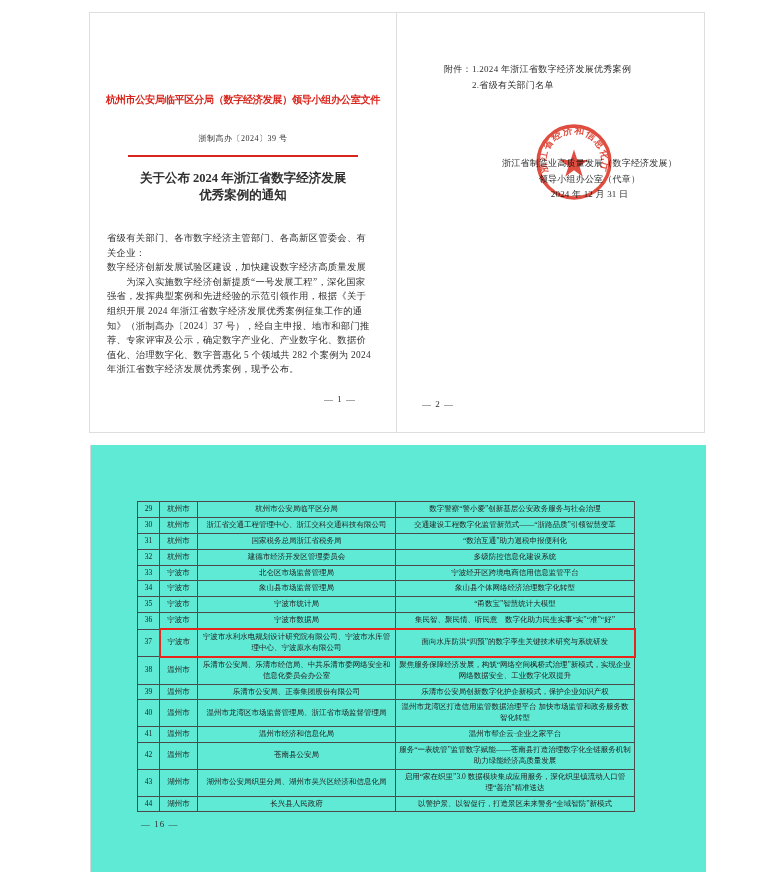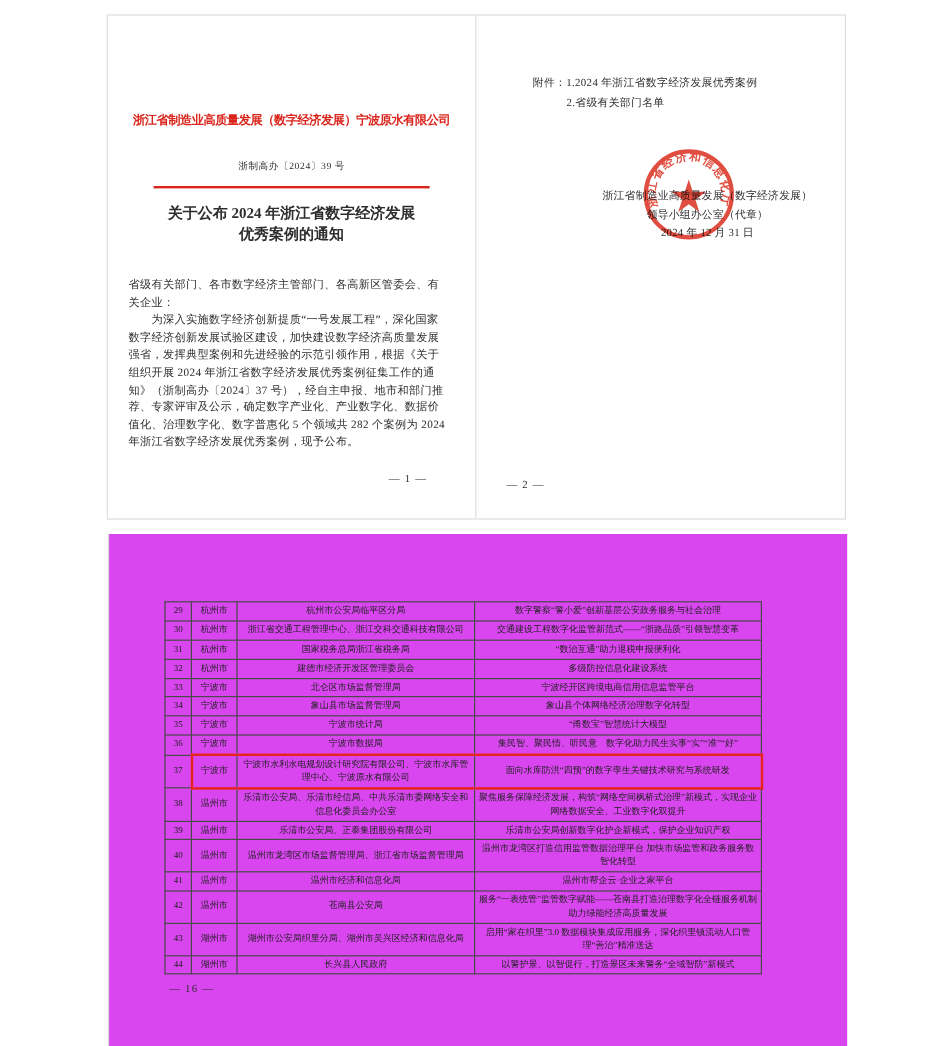"浙江省制造业高质量发展（数字经济发展）宁波原水有限公司" div.p1-head { text: 浙江省制造业高质量发展（数字经济发展）宁波原水有限公司 -> 杭州市公安局临平区分局（数字经济发展）领导小组办公室文件 }
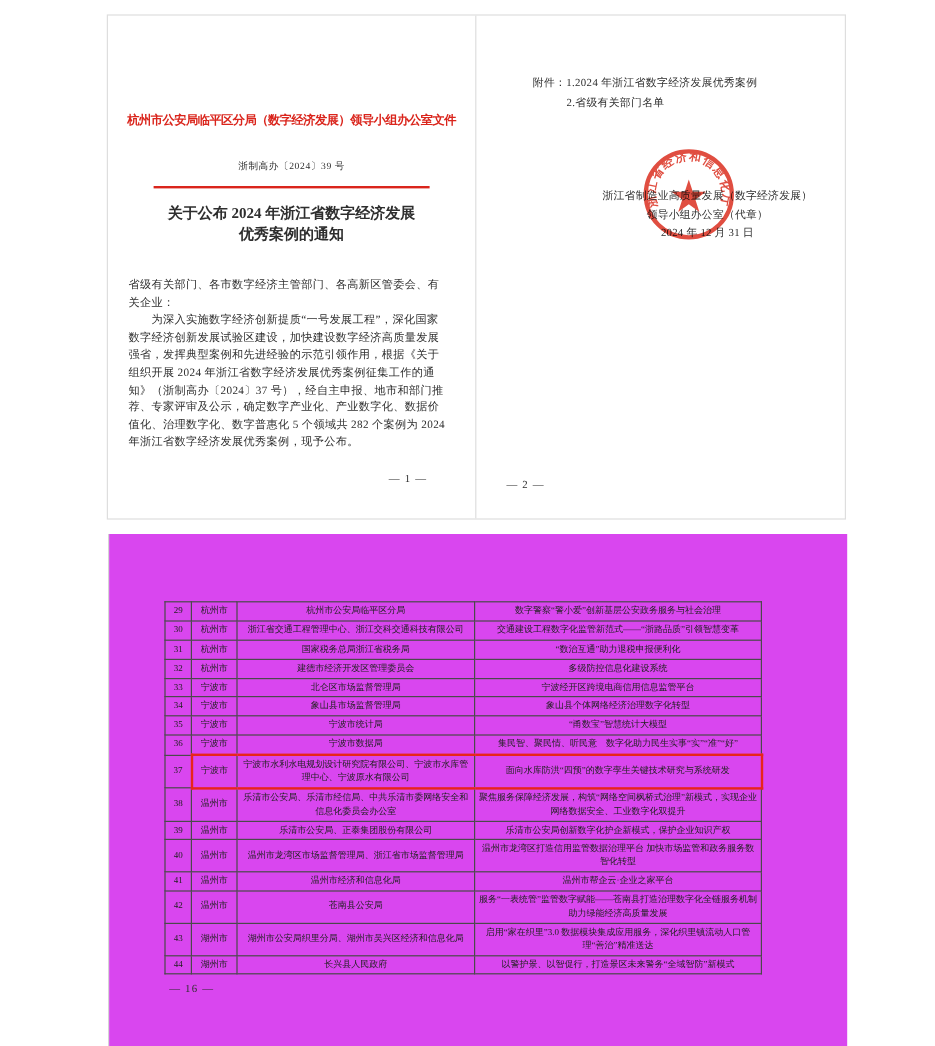"为深入实施数字经济创新提质“一号发展工程”，深化国家" div.bline { order: before "数字经济创新发展试验区建设，加快建设数字经济高质量发展" -> after "数字经济创新发展试验区建设，加快建设数字经济高质量发展" }
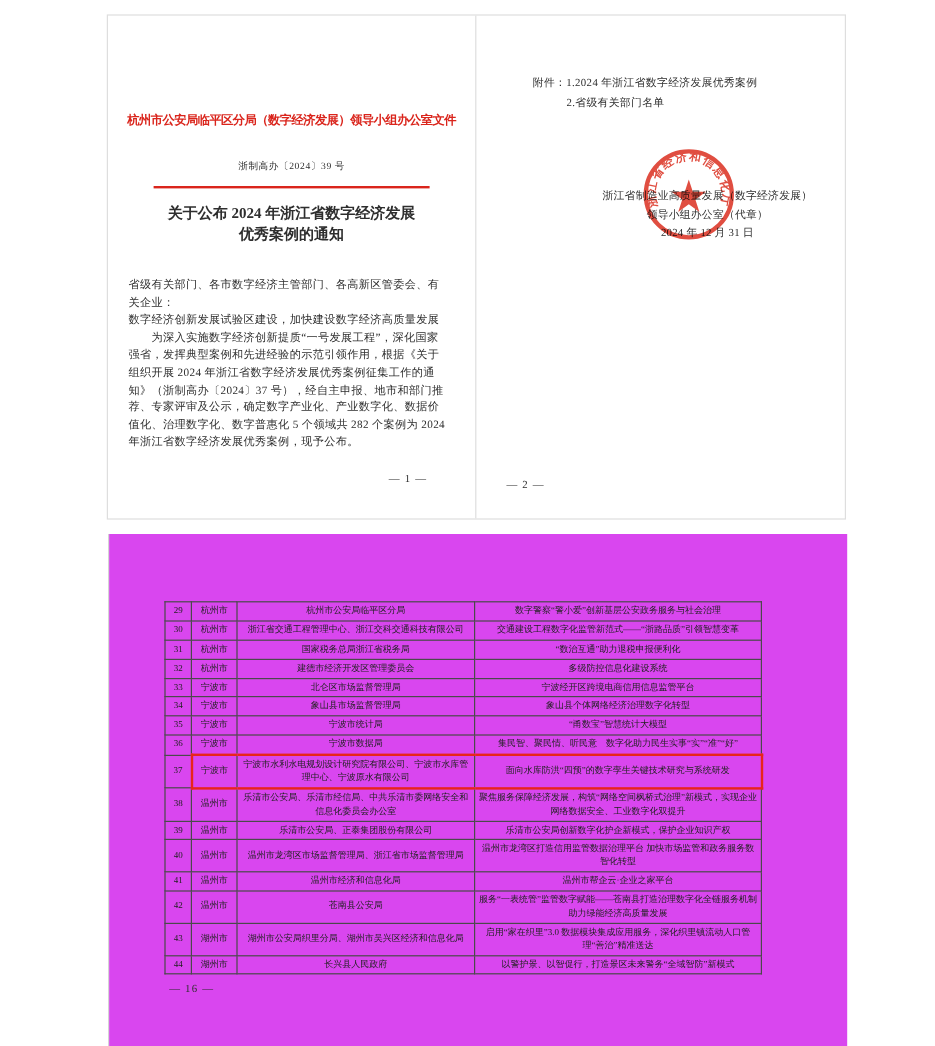"29" .page-16 { background: #d946ef -> #5eead4 }
